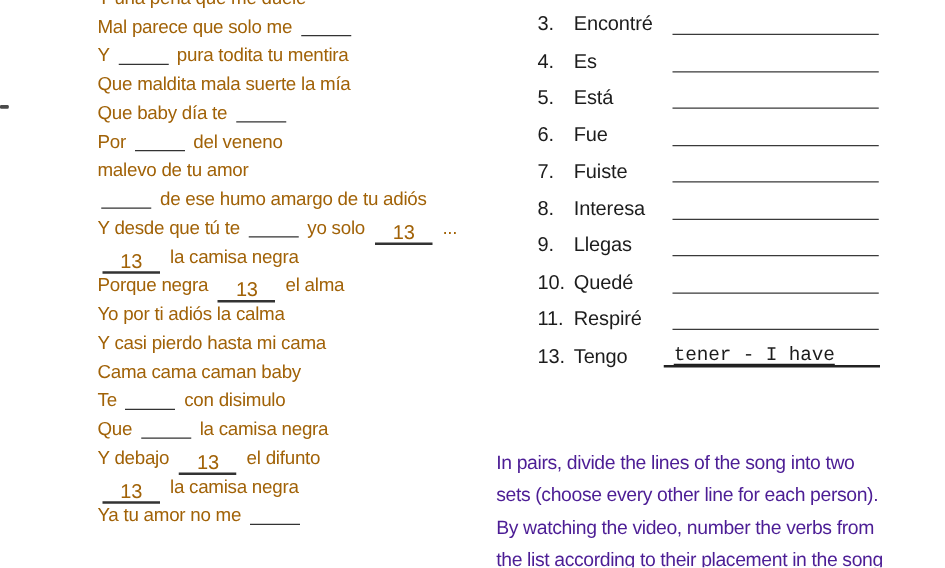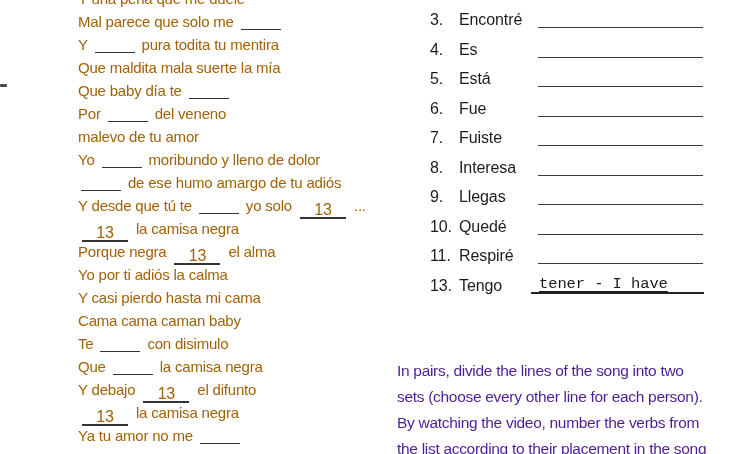"Yo moribundo y lleno de" div.lyric-line { html: <div><span>Yo </span><span></span><span> moribundo y lleno de dolor</span></div> -> none }
